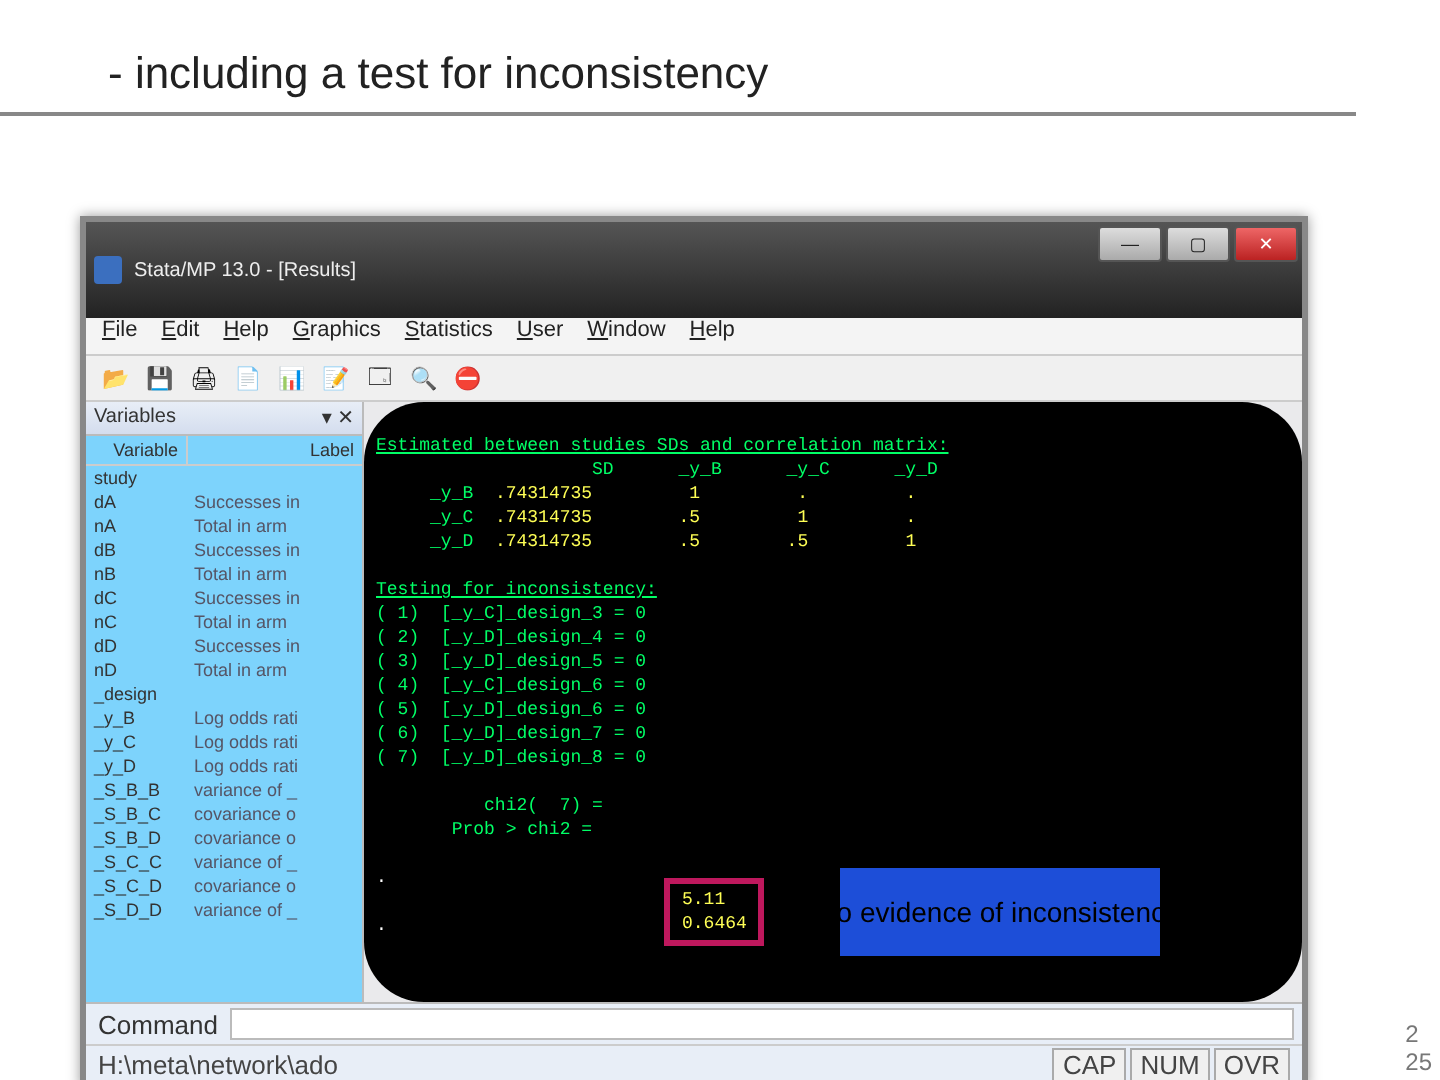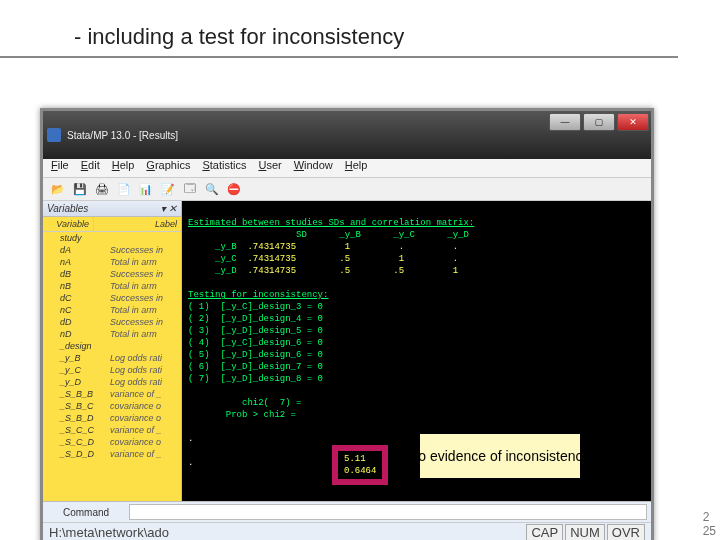"- including a test for" .slide-title { padding: 24px 0 6px 74px -> 24px 0 6px 54px }
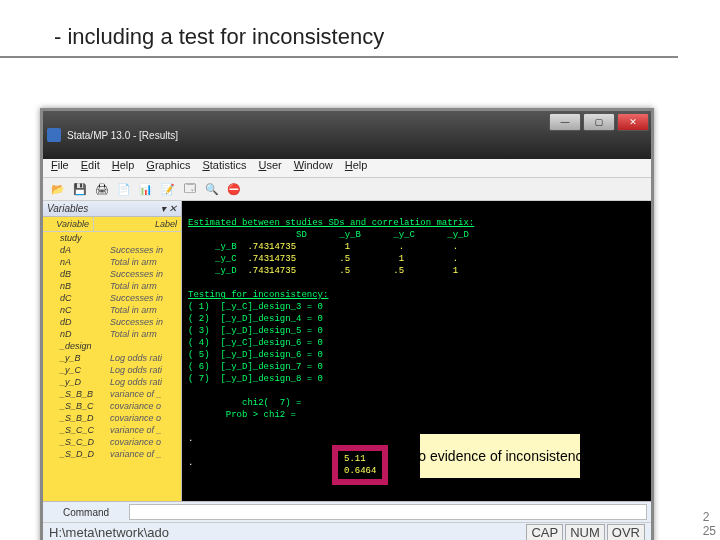"Variables" .sidebar { background: #fde047 -> #7dd3fc; font-style: italic -> none }
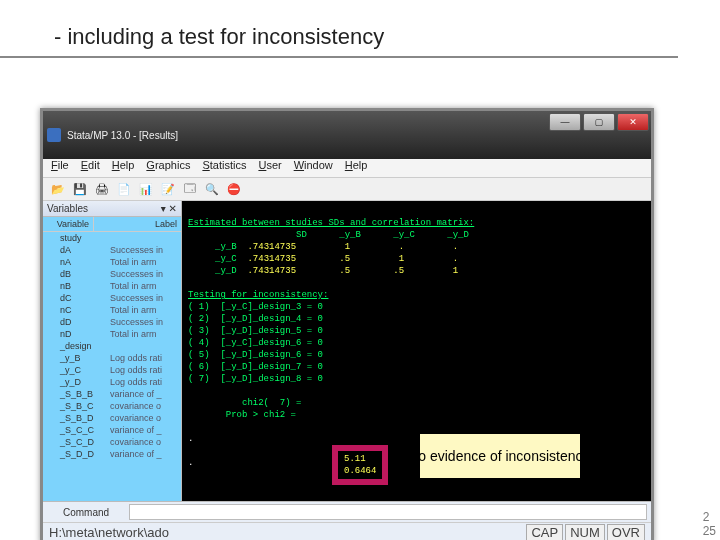"Estimated between studies SDs and" .results { border-radius: none -> 30px }
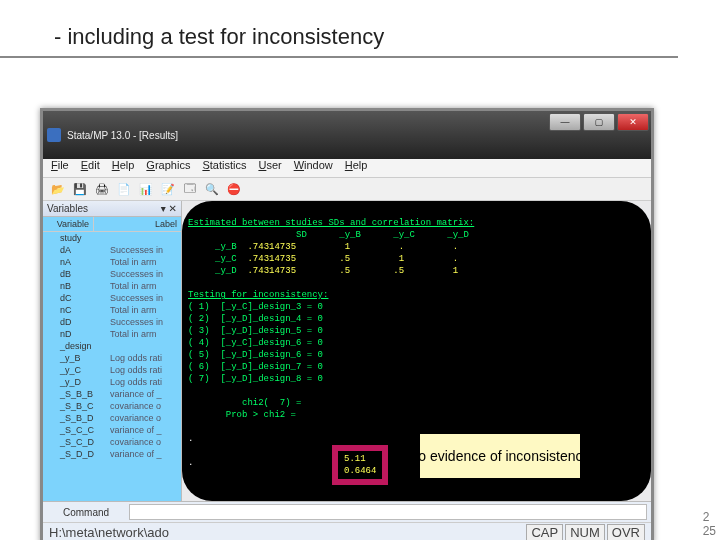"study" .var-row { margin-left: 13px -> none }
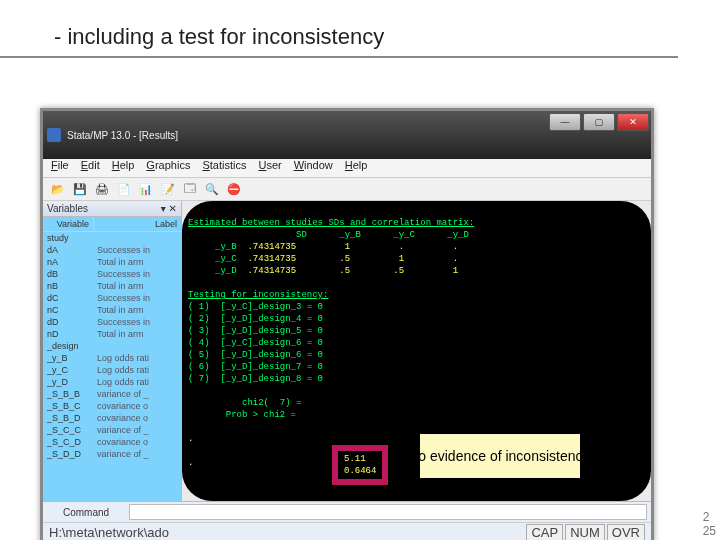"5.11 0.6464" .chi-box { border: 6px solid #be185d -> 3px solid #be185d; bottom: 16px -> 28px }
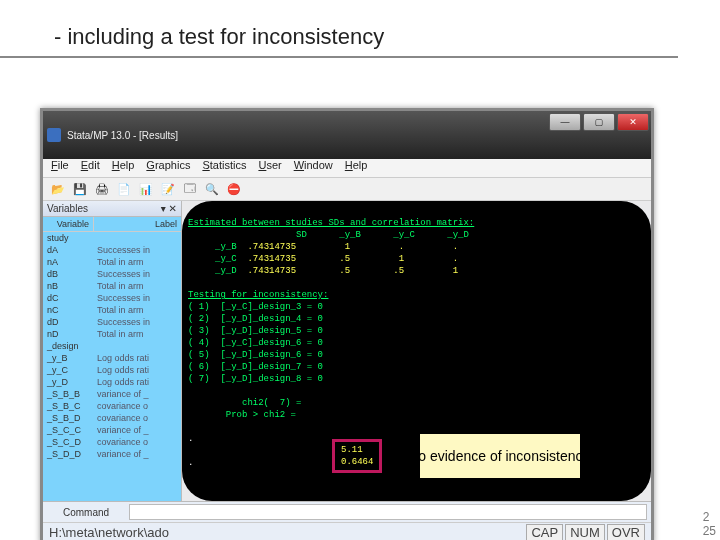"no evidence of inconsistency" .annotation { background: #fef9c3 -> #1d4ed8 }
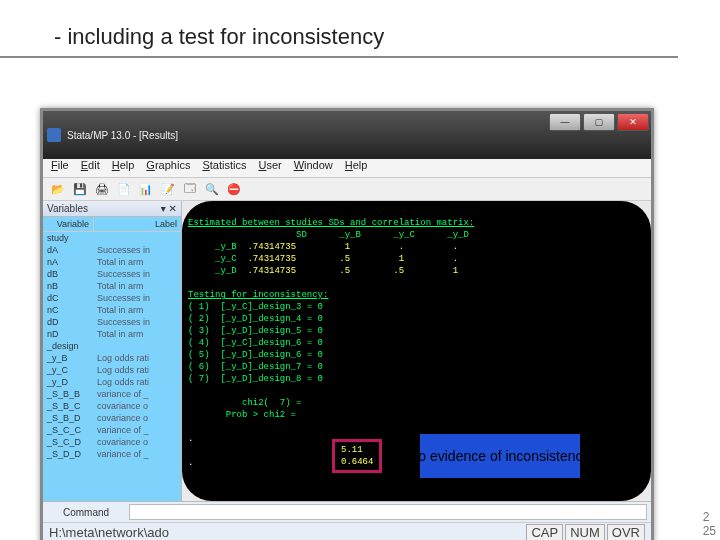"Command" .cmdbar .lbl { font-size: 10px -> 13px; padding: 0 20px -> 0 6px }
